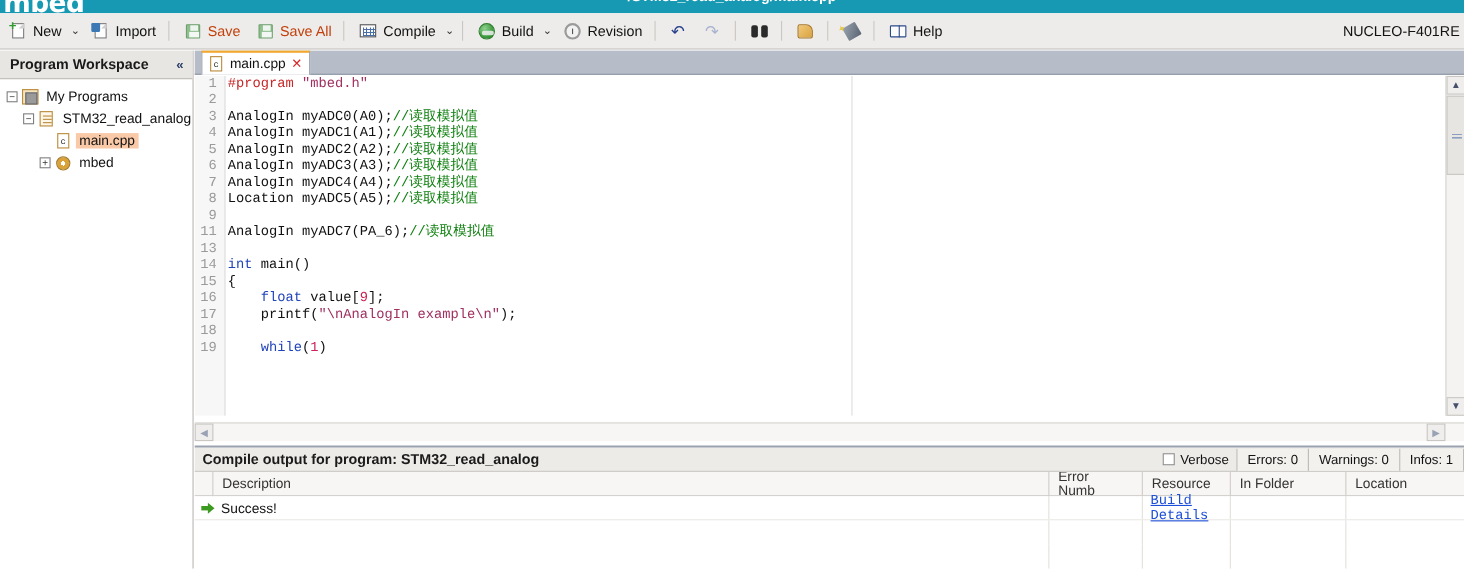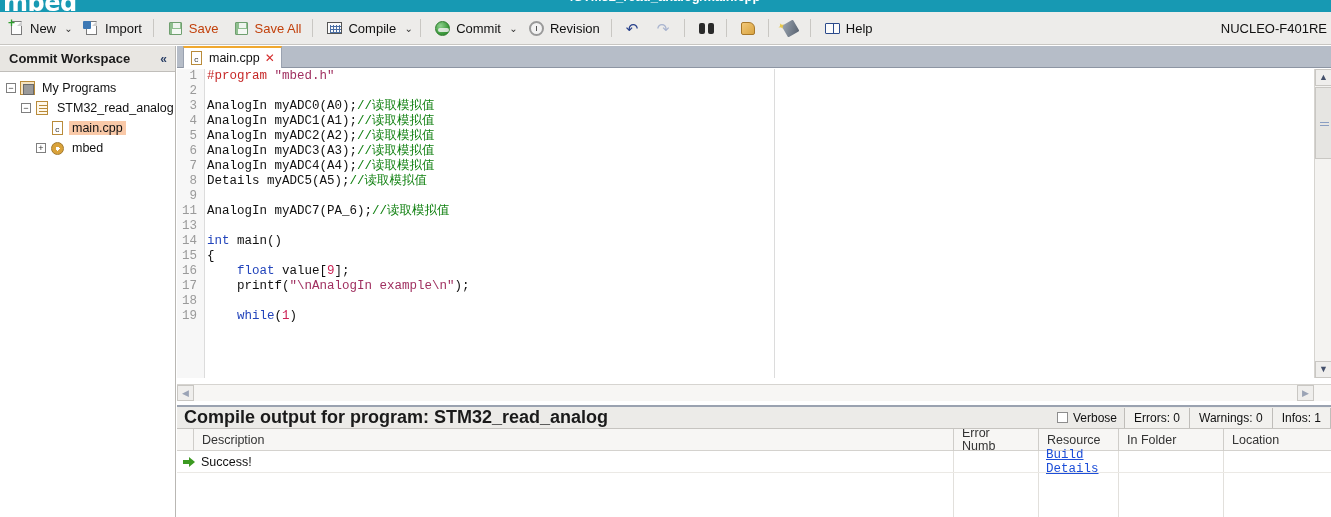"Commit" span { text: Commit -> Build }
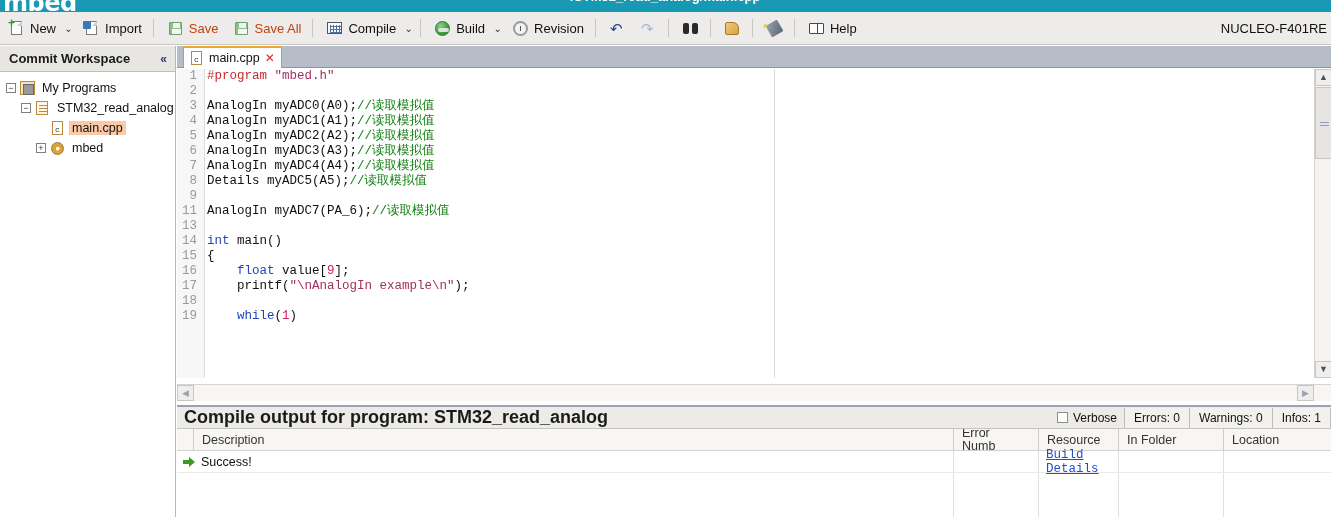"Commit Workspace" span.lp-title { text: Commit -> Program }
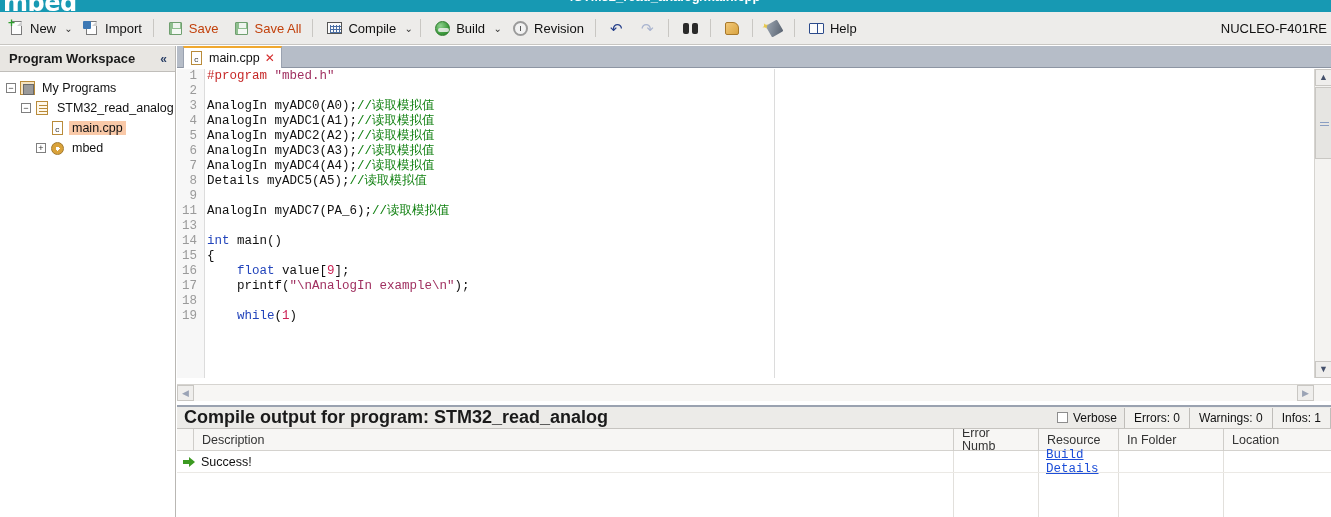"Details myADC5(A5);" span.k-txt { text: Details -> Location }
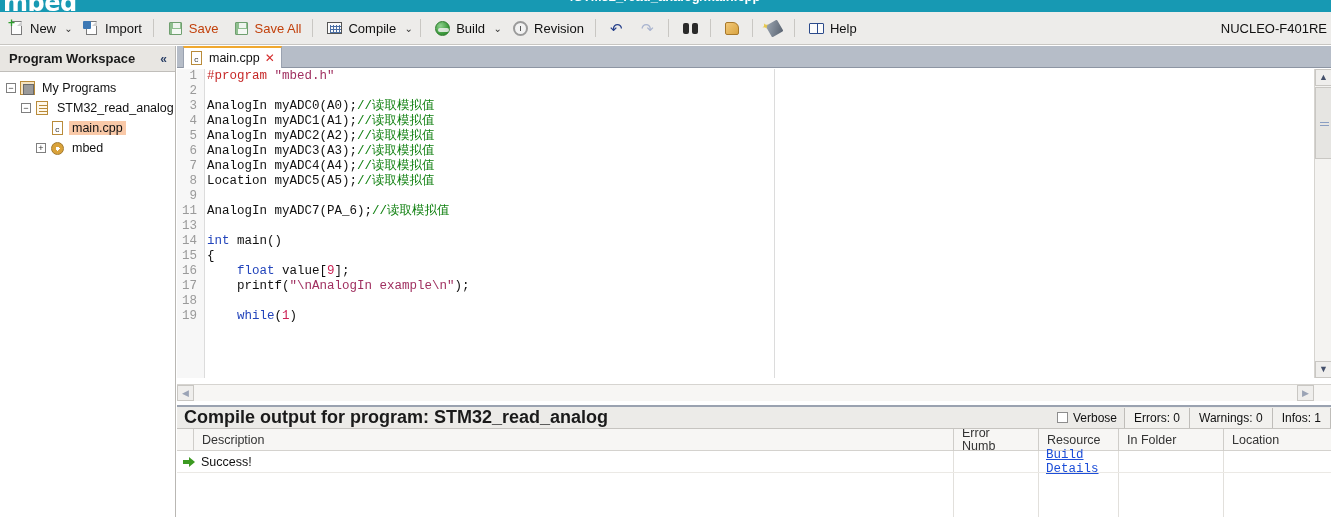"Compile output for program:" .out-title { font-size: 18px -> 13px }
